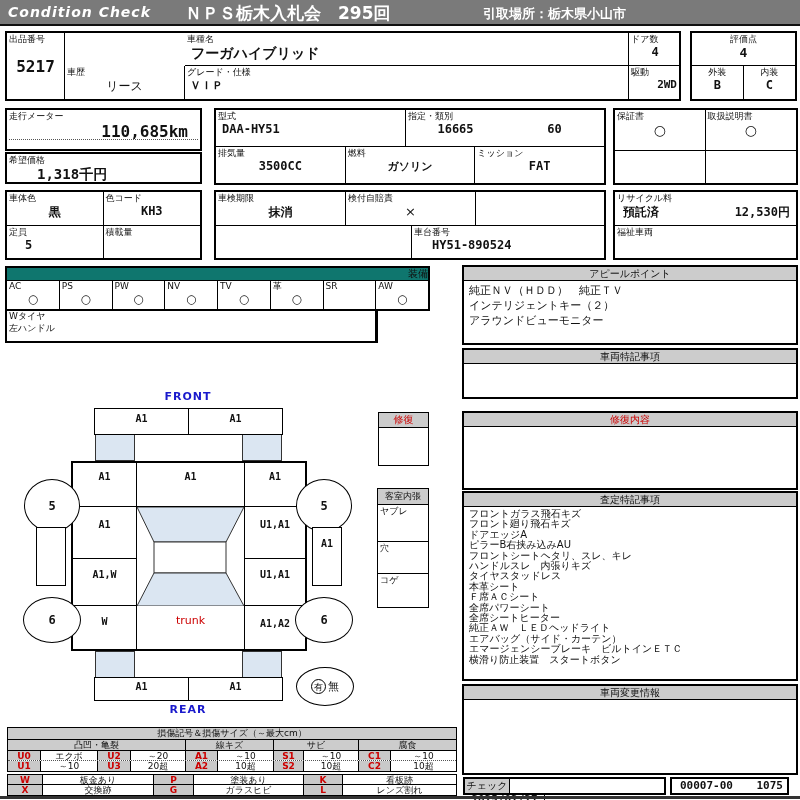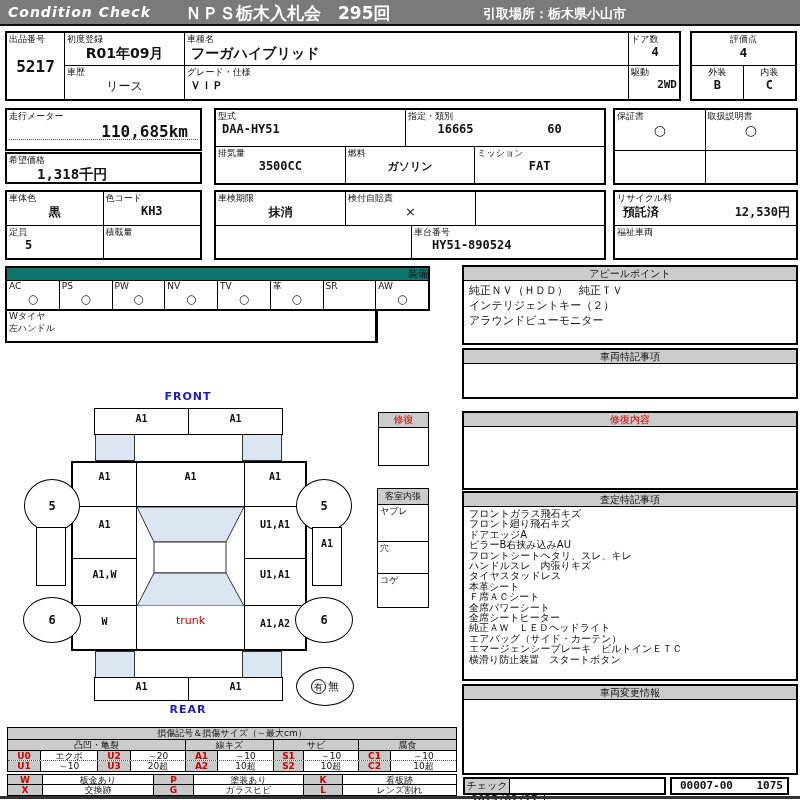"初度登録" div.abs { html: <div> <div>初度登録</div> <div>R01年09月</div> </div> -> none }
